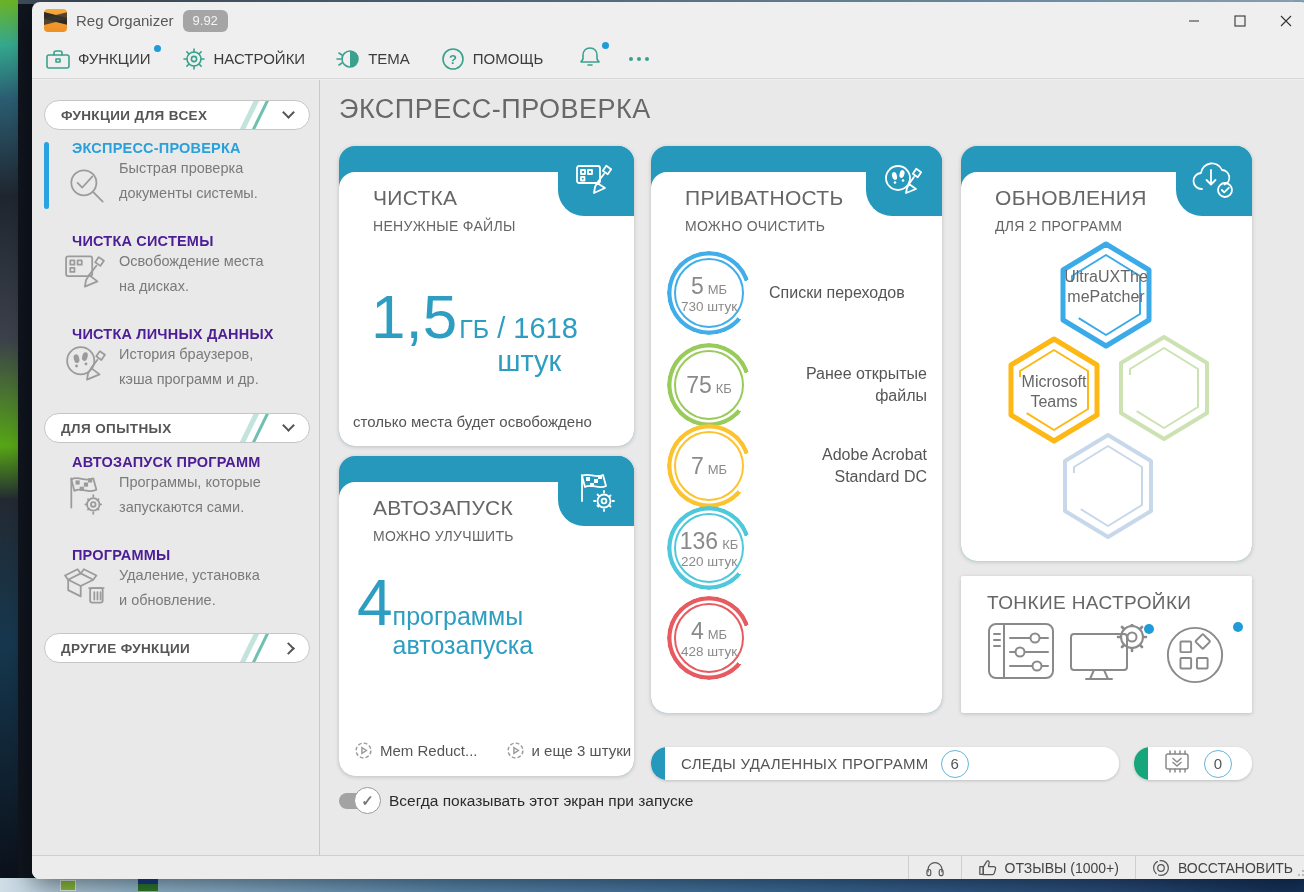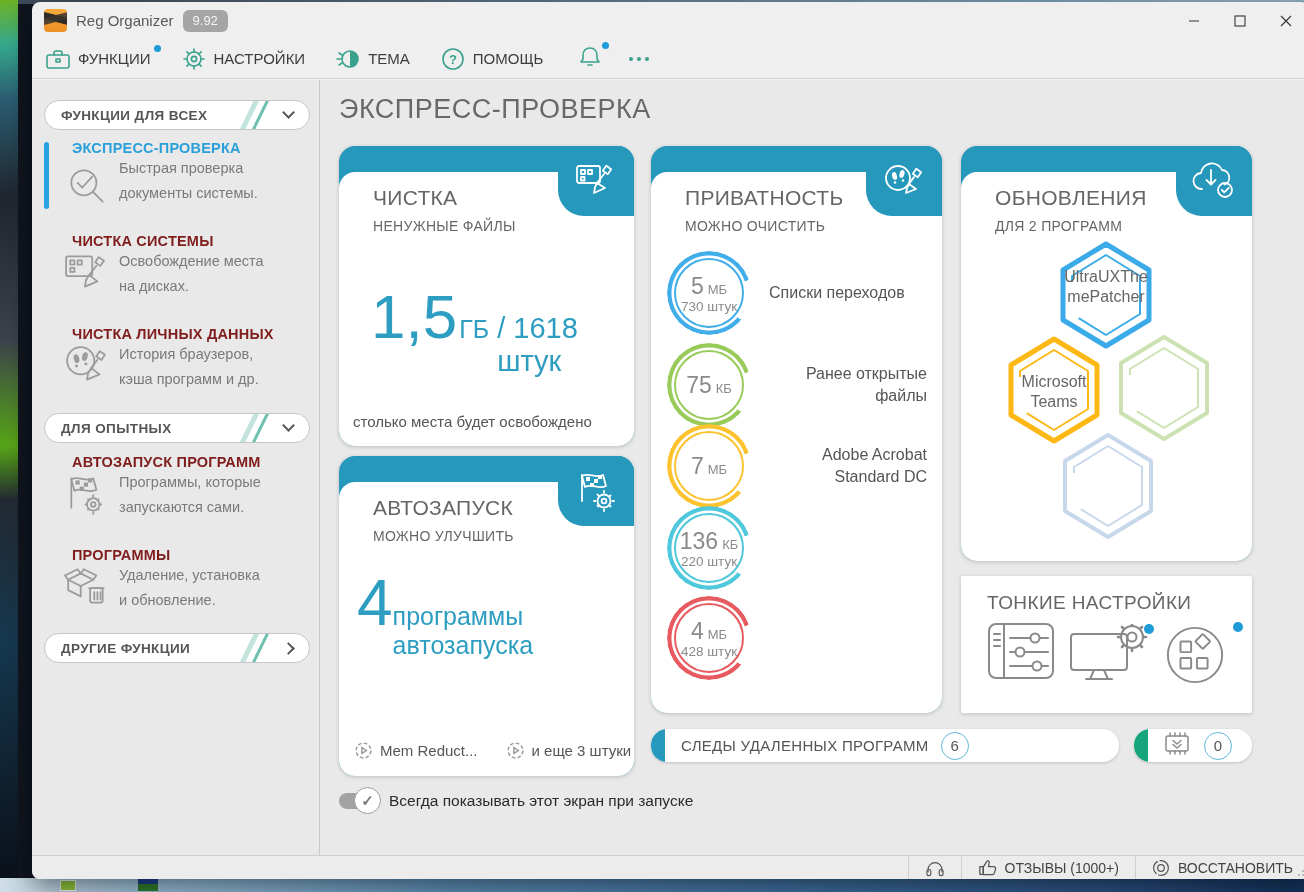"ЧИСТКА СИСТЕМЫ" .side-title { color: #7f1d1d -> #4c1d95 }
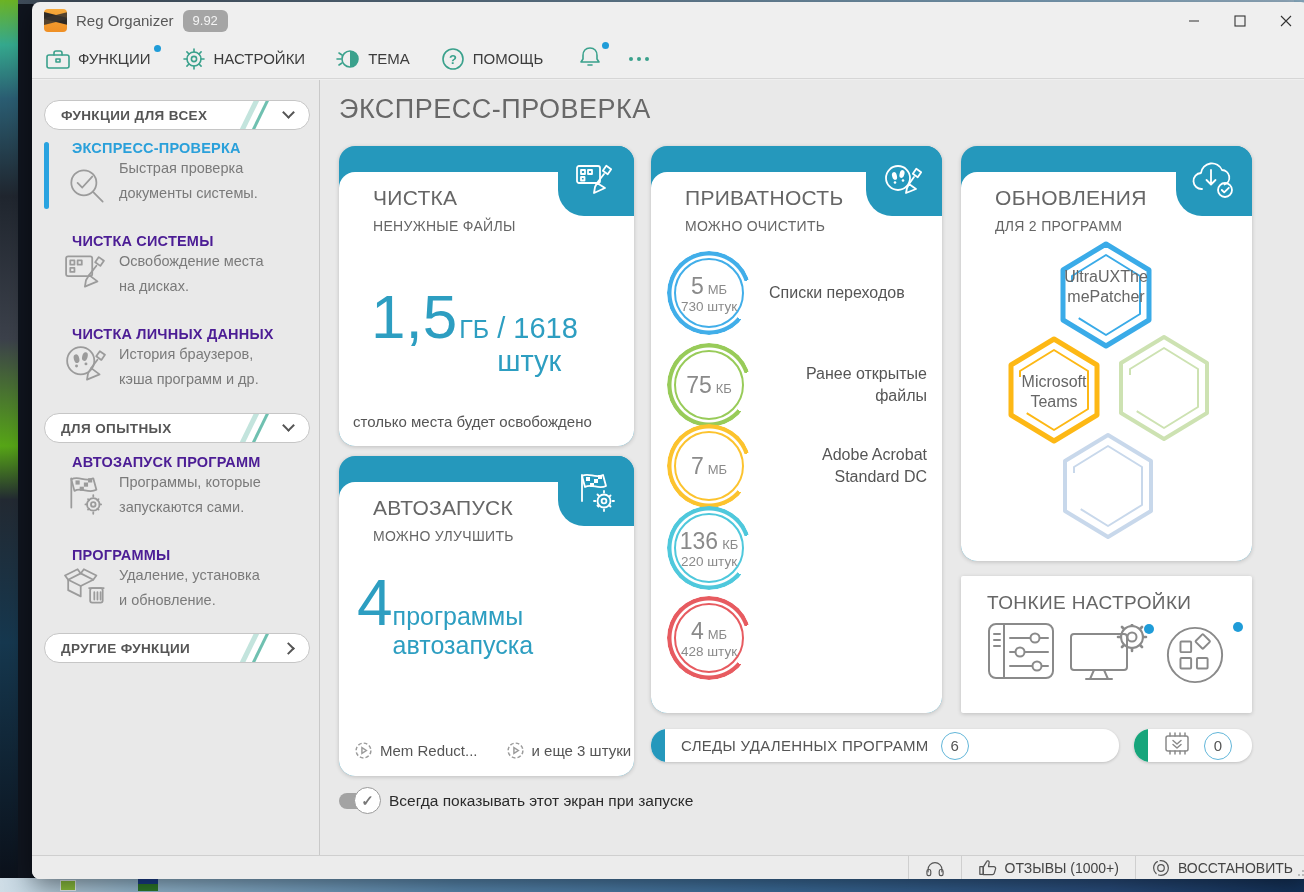"СЛЕДЫ УДАЛЕННЫХ ПРОГРАММ" .bar { margin-top: none -> 18px }
